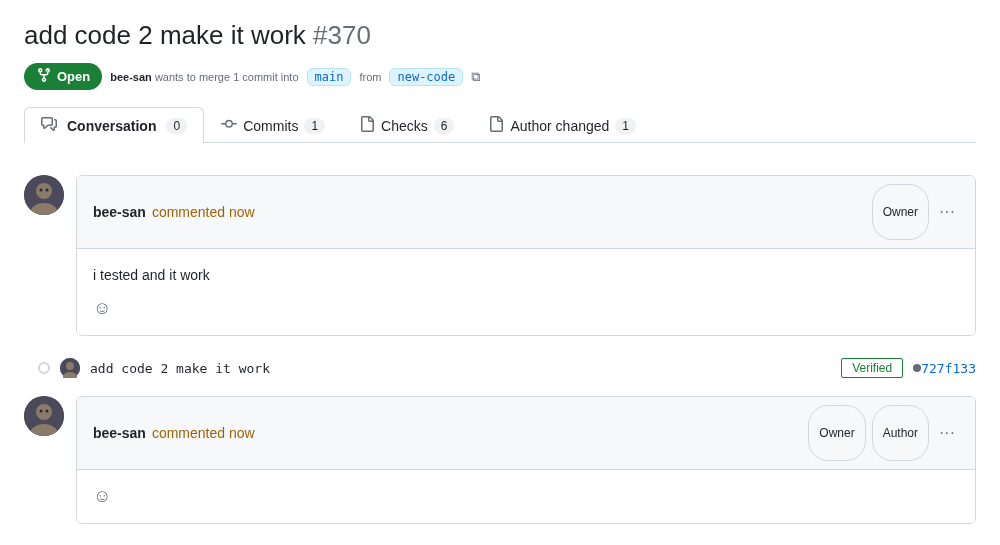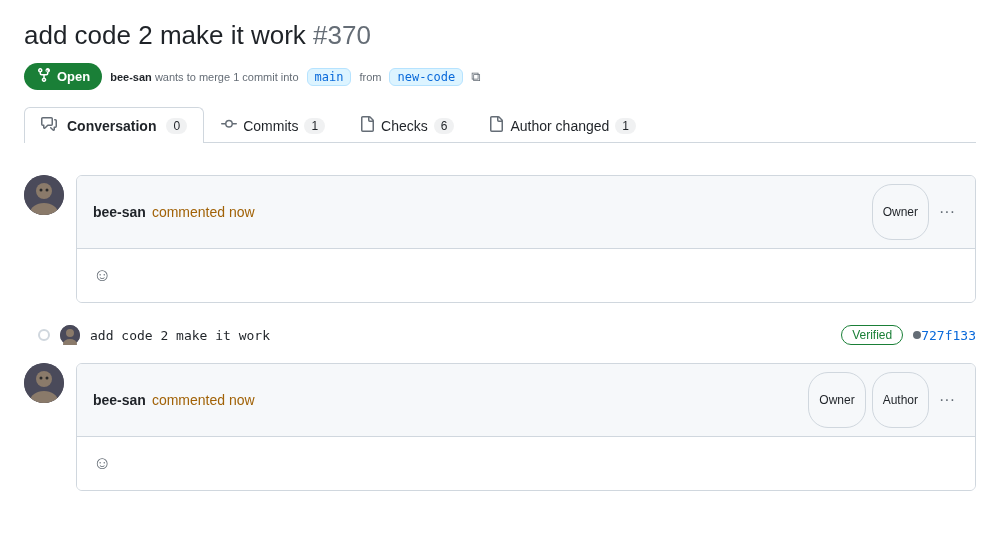"i tested and it work" p.comment-text { html: none -> <p>i tested and it work</p> }
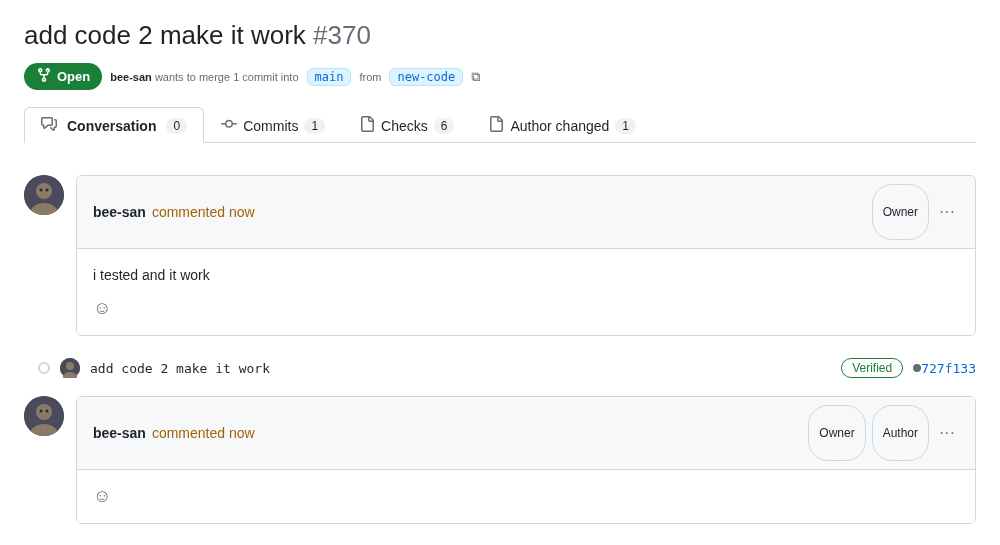"Verified" .verified-badge { border-radius: 10px -> 2px }
